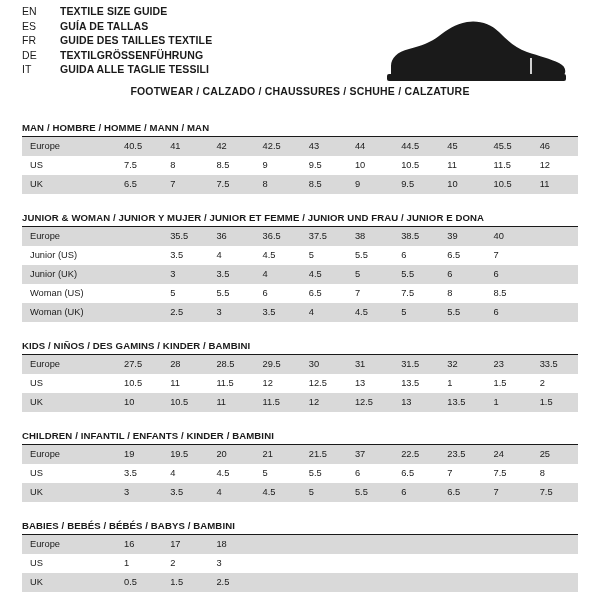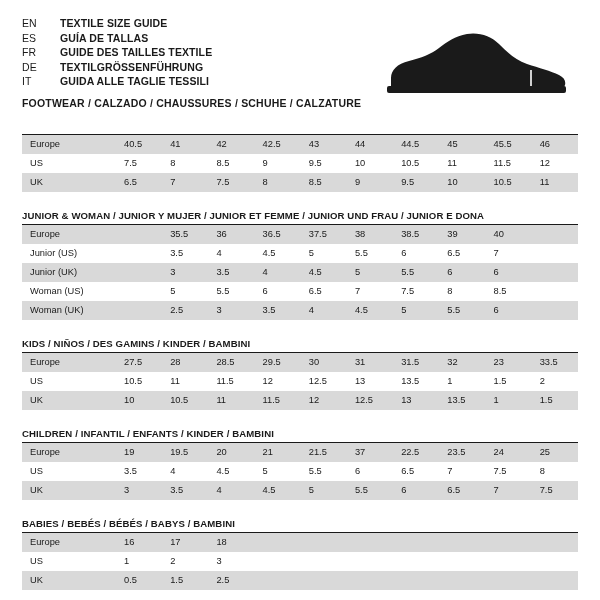"EN" .page { padding: 16px 22px 0 22px -> 4px 22px 0 22px }
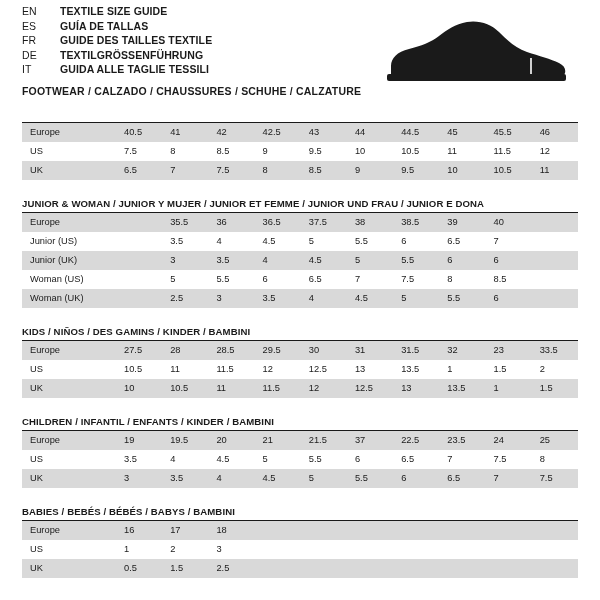"FOOTWEAR / CALZADO / CHAUSSURES" .category-title { text-align: none -> center }
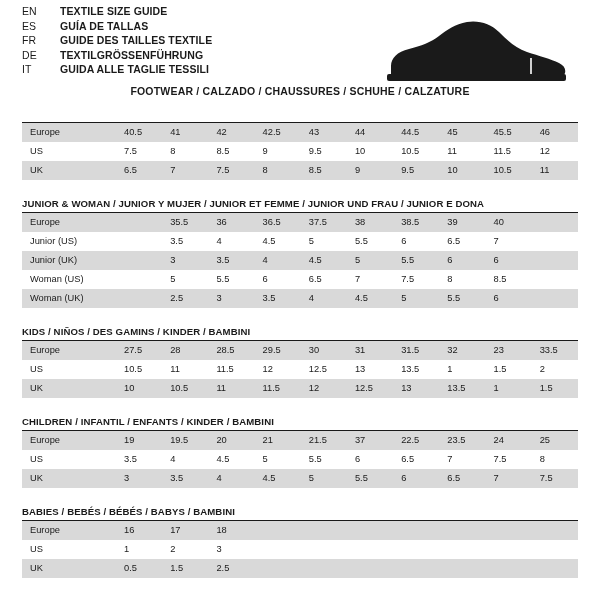"MAN / HOMBRE / HOMME" div.section-title { html: none -> <div>MAN / HOMBRE / HOMME / MANN / MAN</div> }
